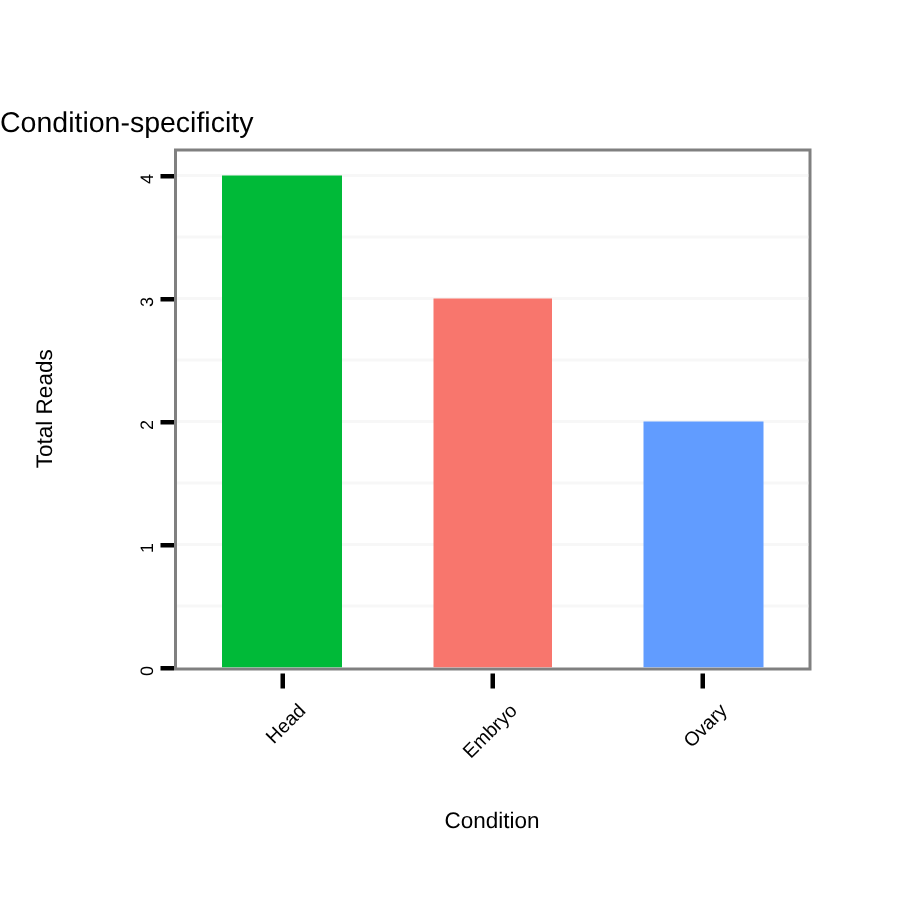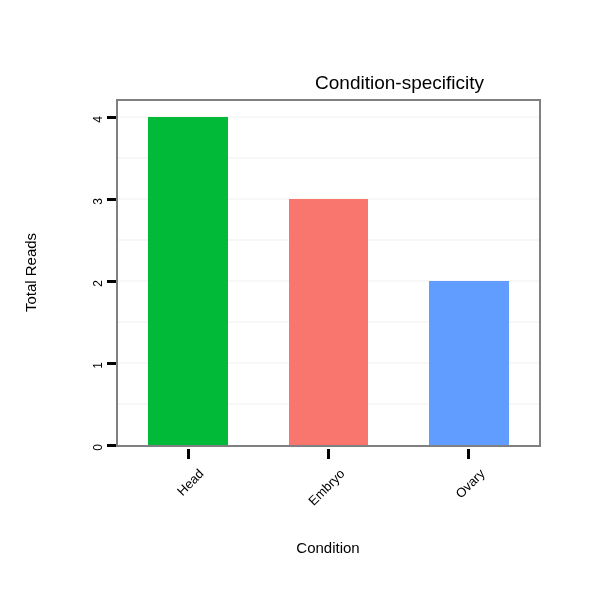"Condition-specificity" #chart-title { text-align: right -> left }
